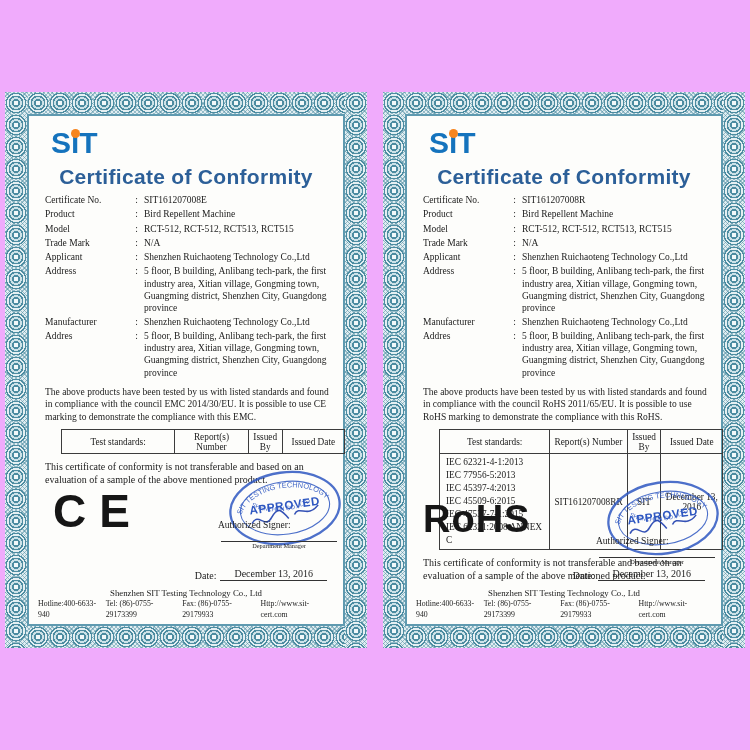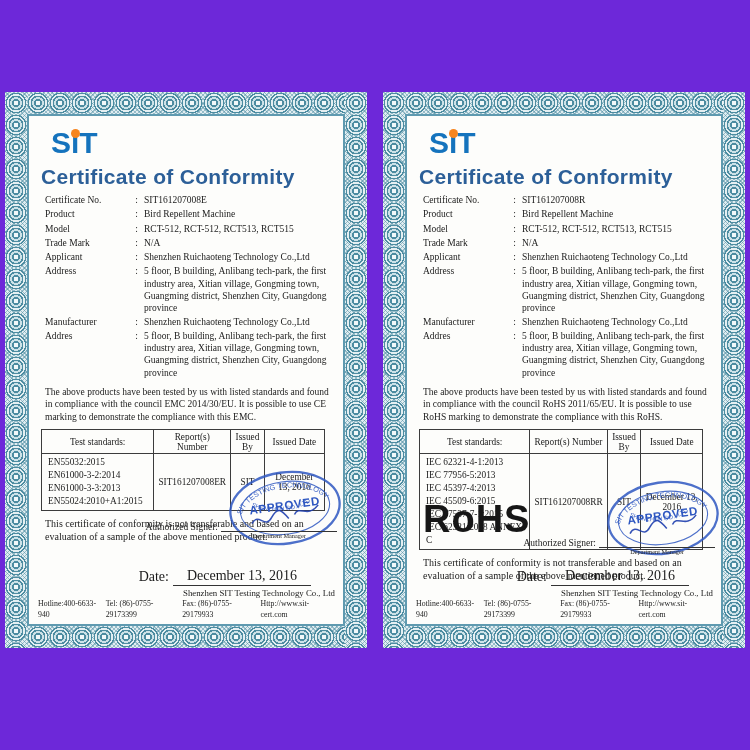"SiT" .stage { background: #6d28d9 -> #f0abfc }
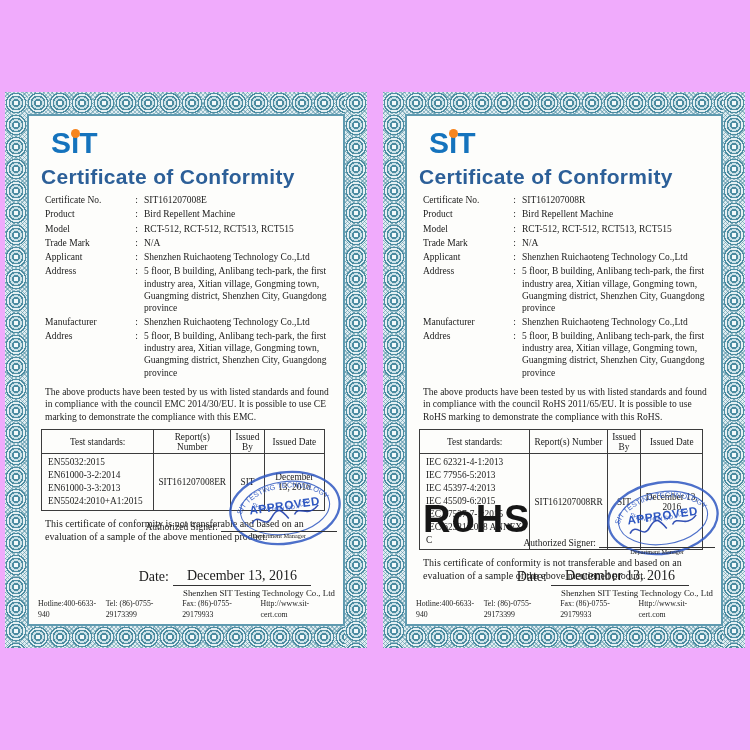"Certificate of Conformity" .title { text-align: left -> center }
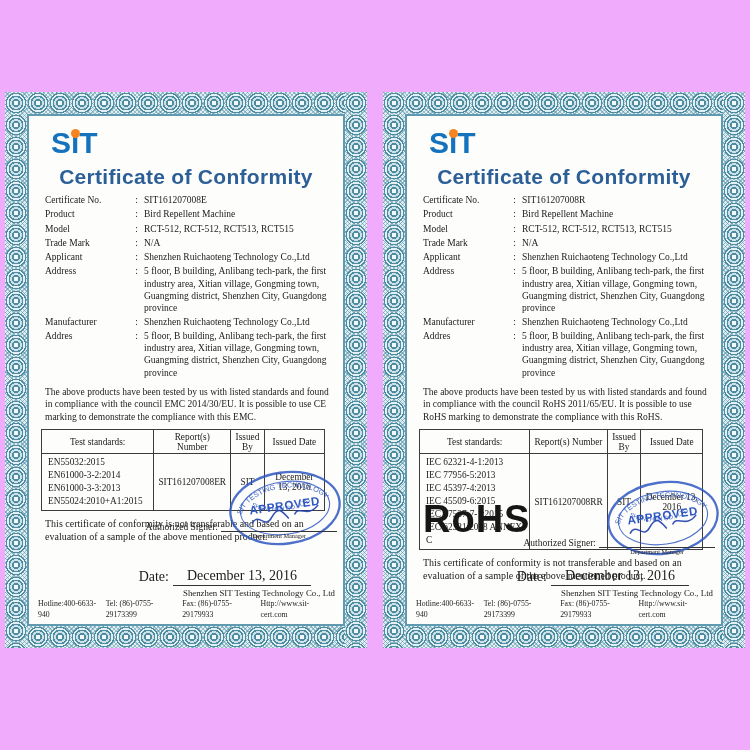"Test standards:" .ctable { margin: 6px 2px 0 0 -> 6px 2px 0 20px }
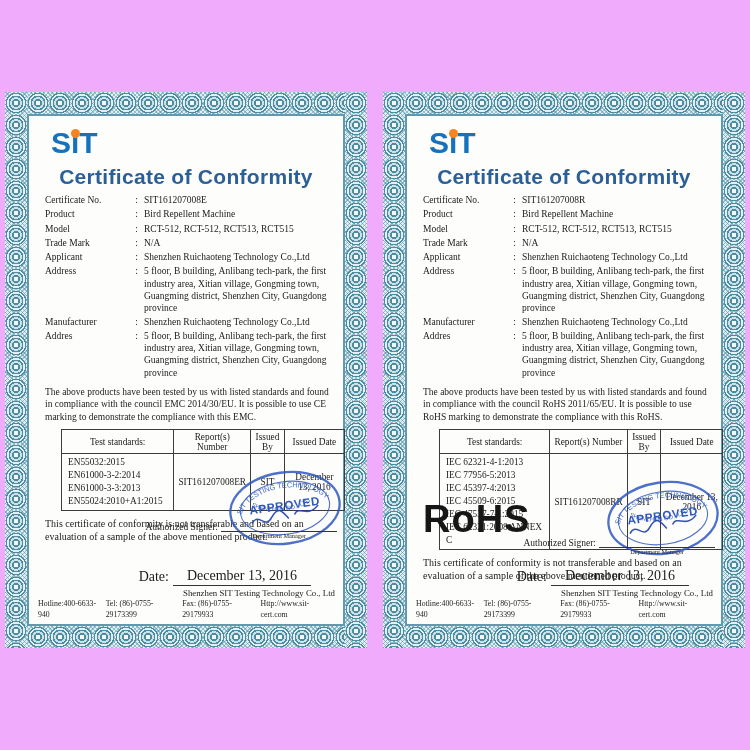"EN55032:2015" tr { html: <tr> <td> <div>EN55032:2015</div> <div>EN61000-3-2:2014</div> <div>EN61000-3-3:2013</div> <div>EN55024:2010+A1:2015</div> </td> <td>SIT161207008ER</td> <td>SIT</td> <td>December 13, 2016</td> </tr> -> none }
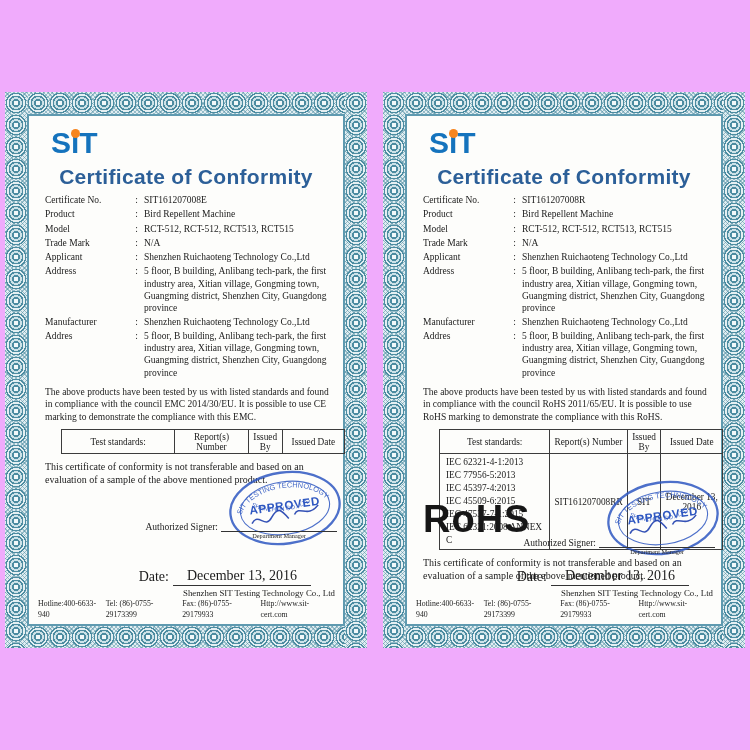"CE" div.mark { html: none -> <div>CE</div> }
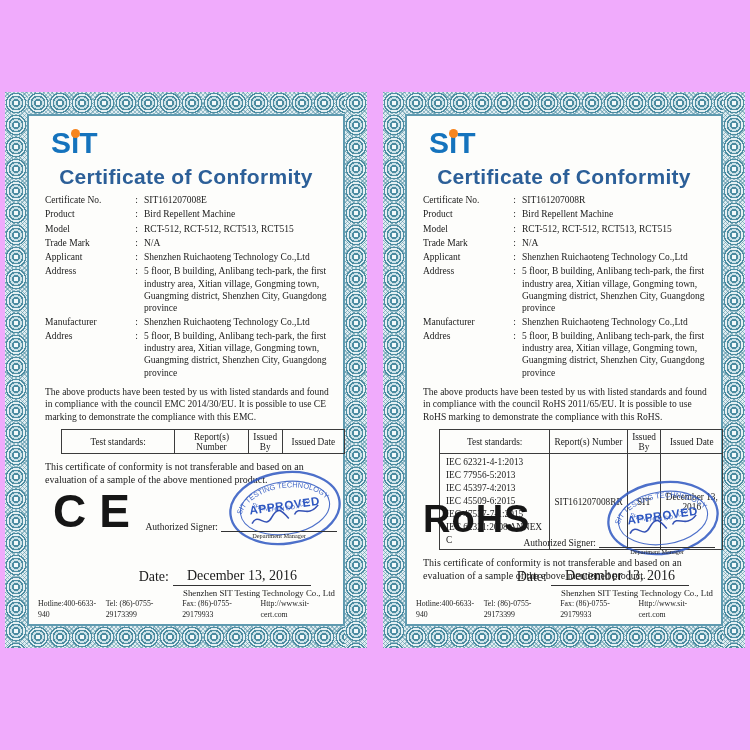"Authorized Signer:" .signer { align-items: flex-end -> none; flex-direction: none -> column }
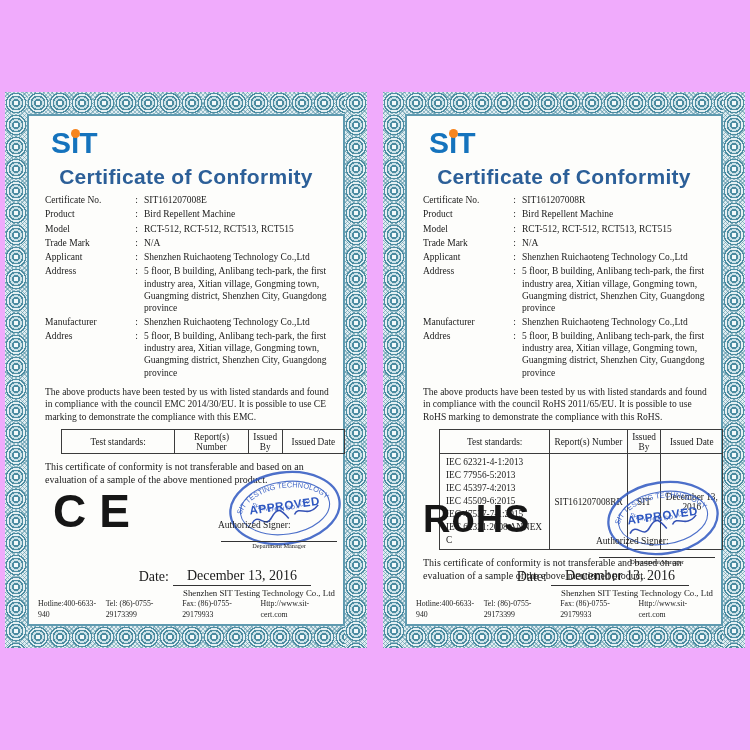"Date:" .daterow { align-items: center -> flex-end; font-size: 14px -> 10px; right: 32px -> 16px }
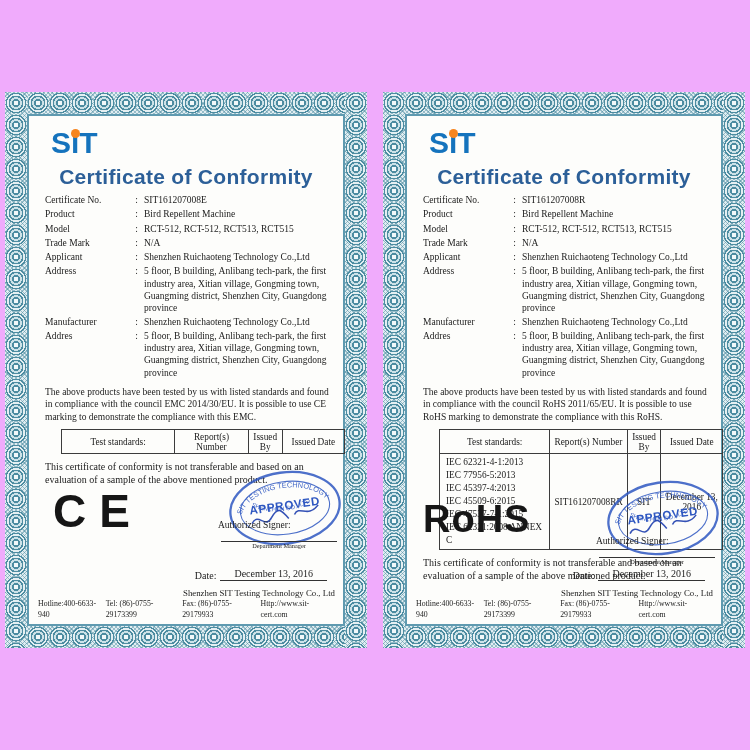"Shenzhen SIT Testing Technology Co.," .fcompany { text-align: right -> center }
